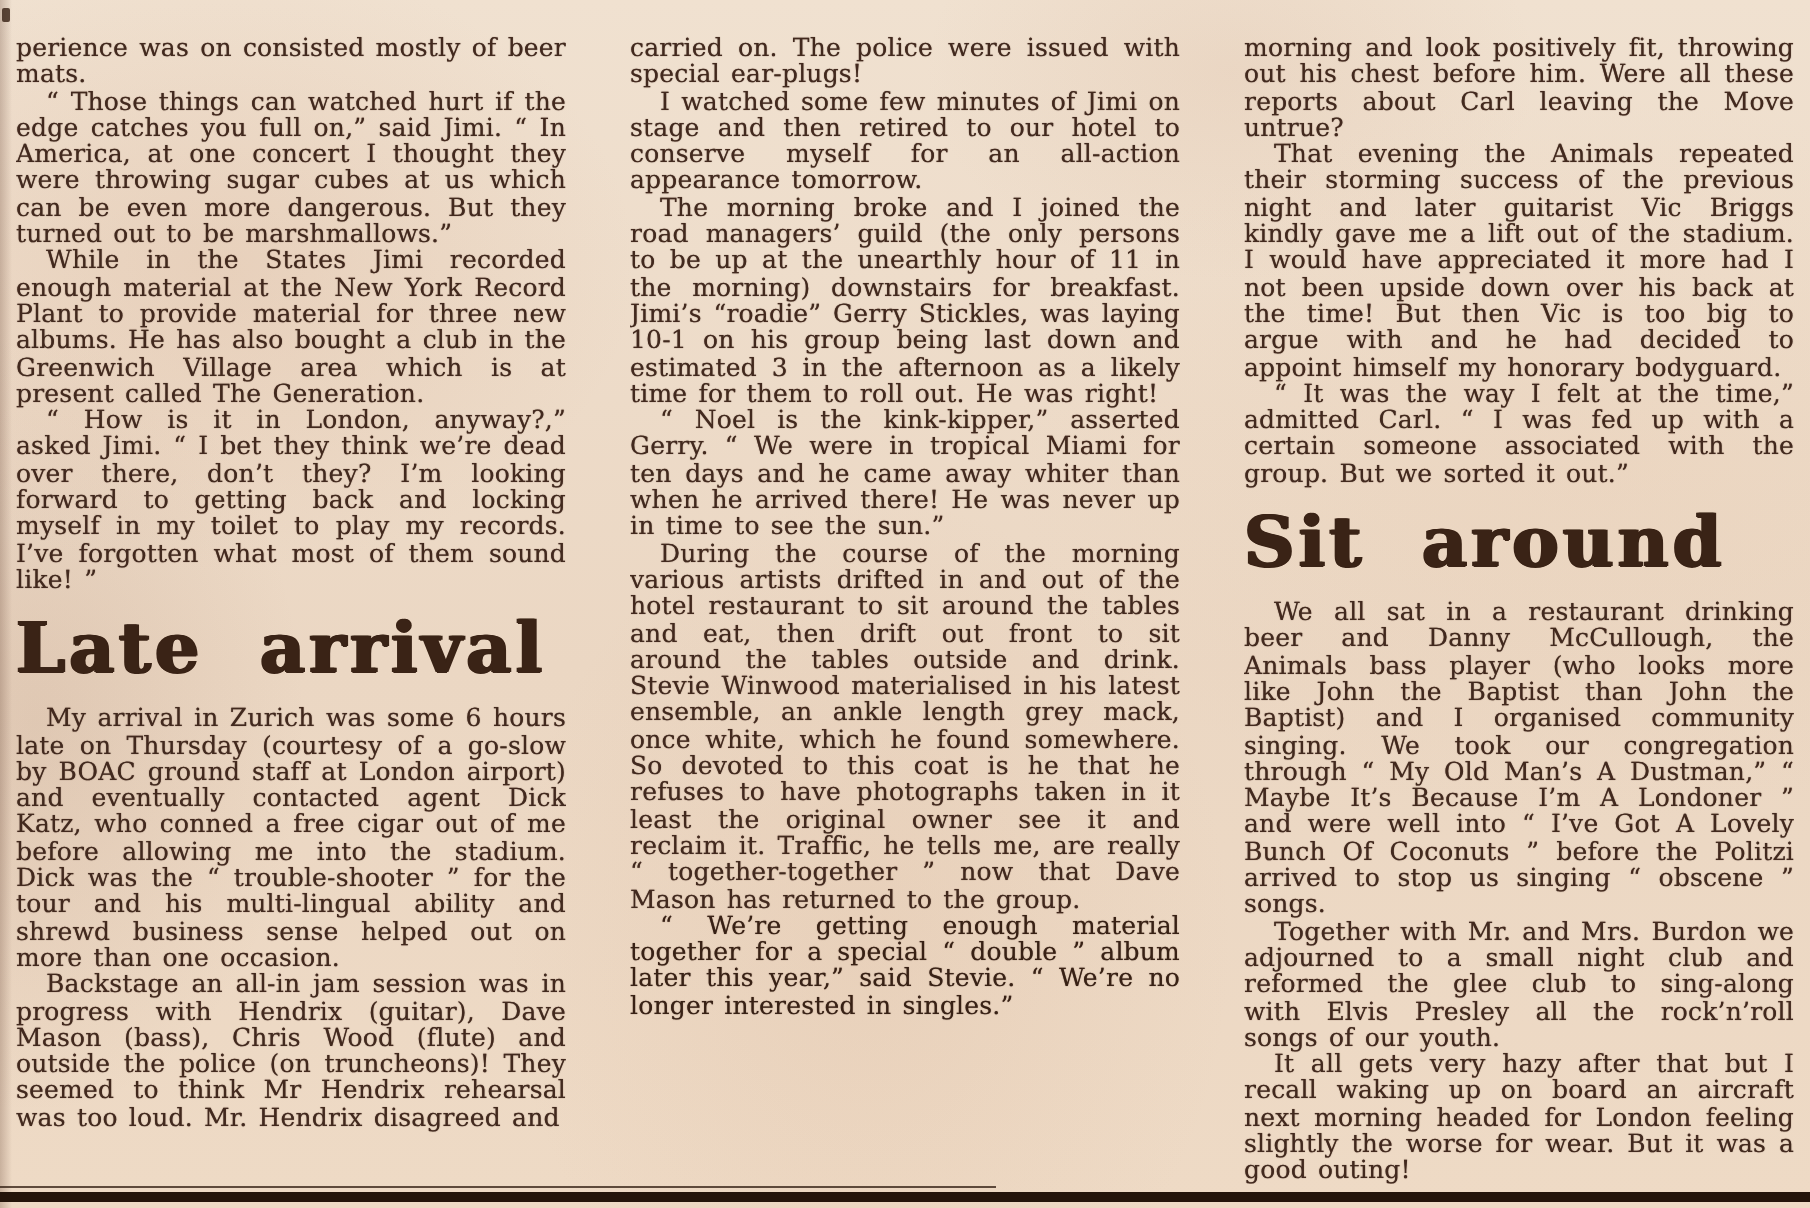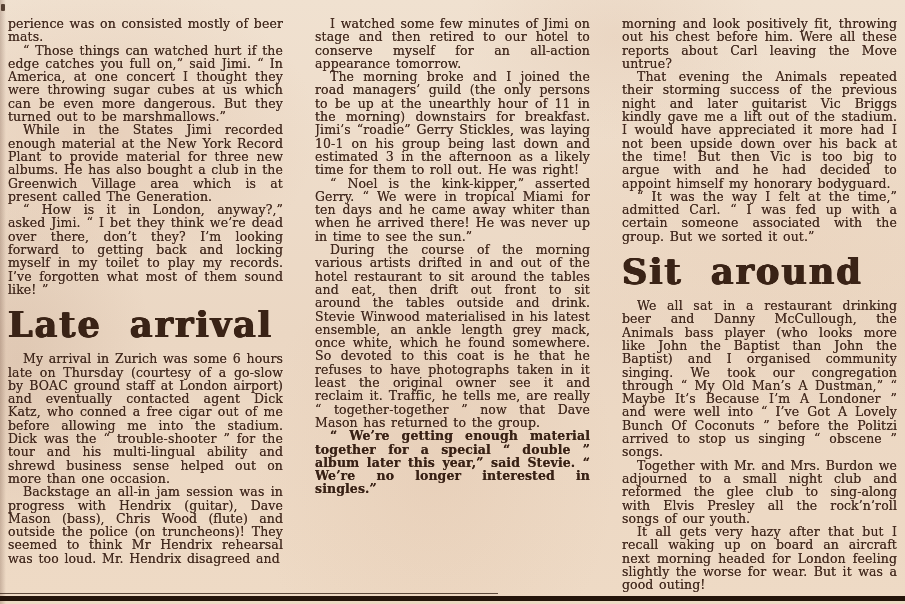"carried on. The police were" p.para { html: none -> <p>carried on. The police were issued with special ear-plugs!</p> }
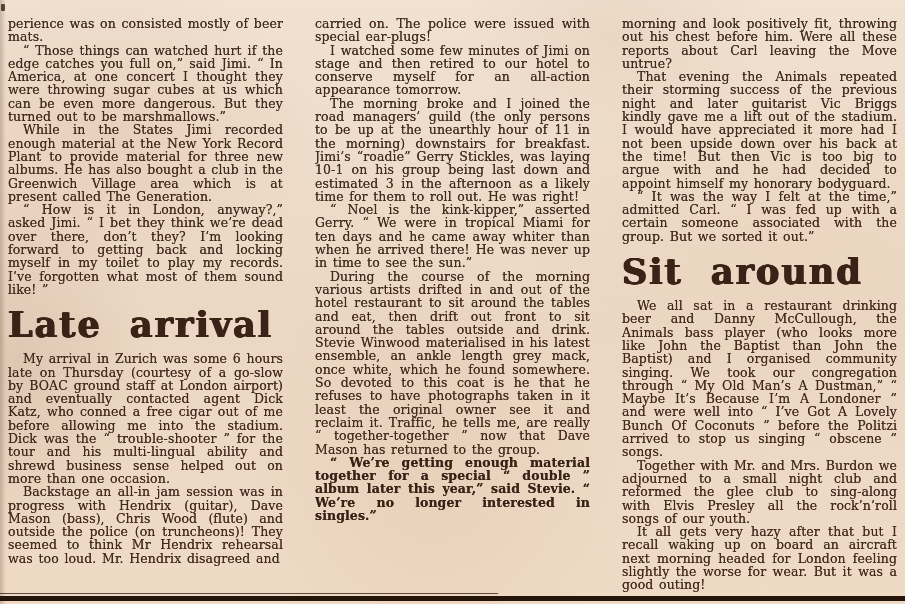"“ We’re getting enough material" .para.bold { font-weight: bold -> normal }
